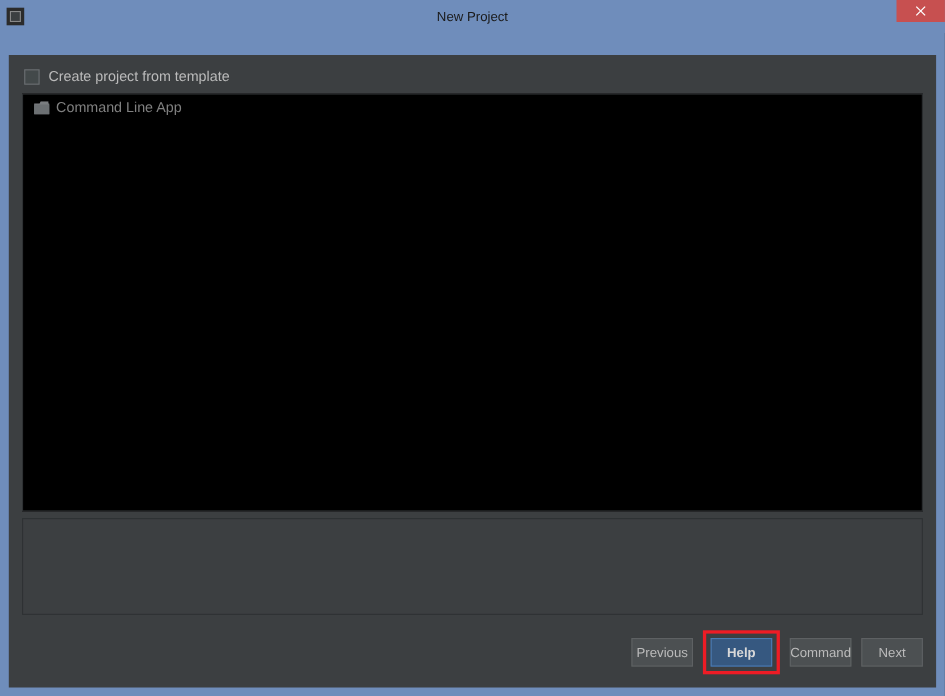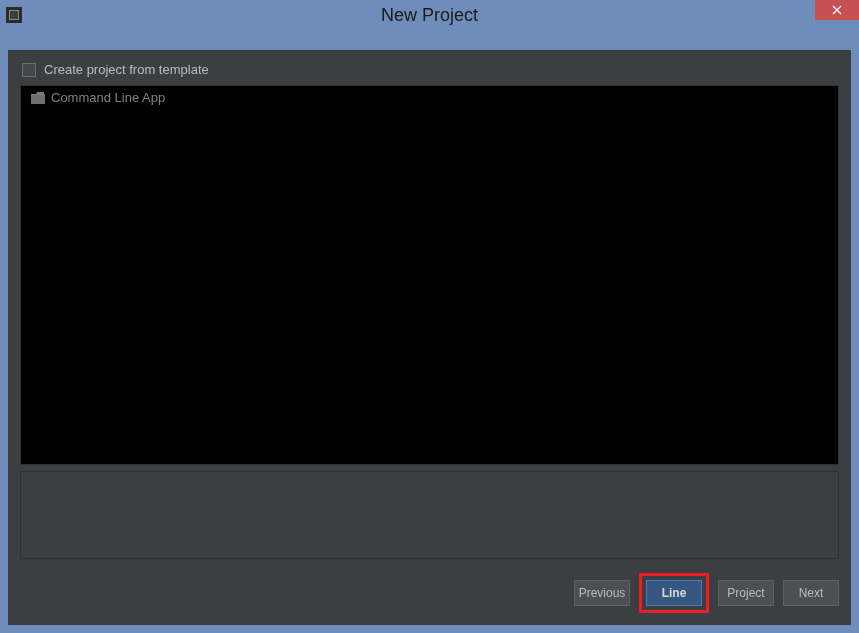"New Project" .titlebar-title { font-size: 18px -> 12px }
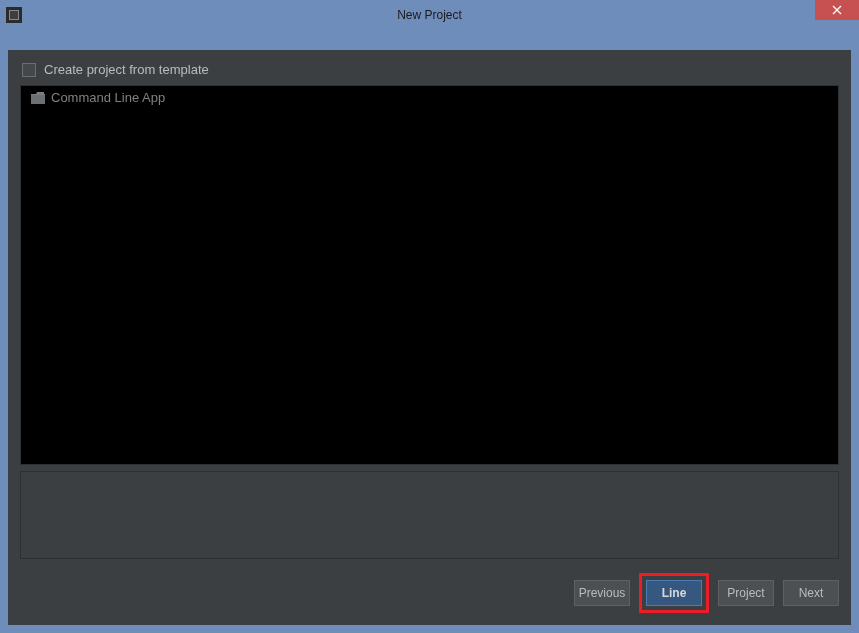"Line" div.btn { text: Line -> Help }
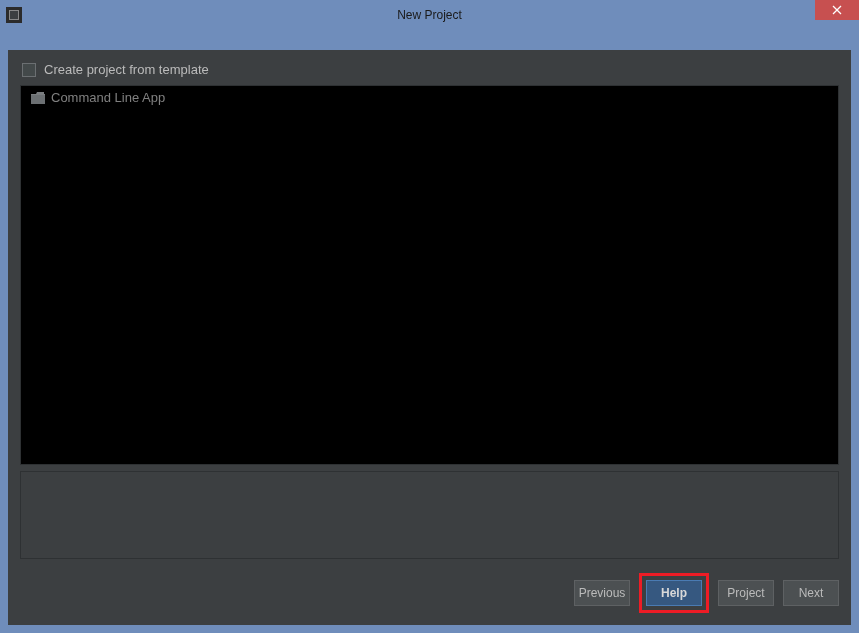"Project" div.btn { text: Project -> Command }
